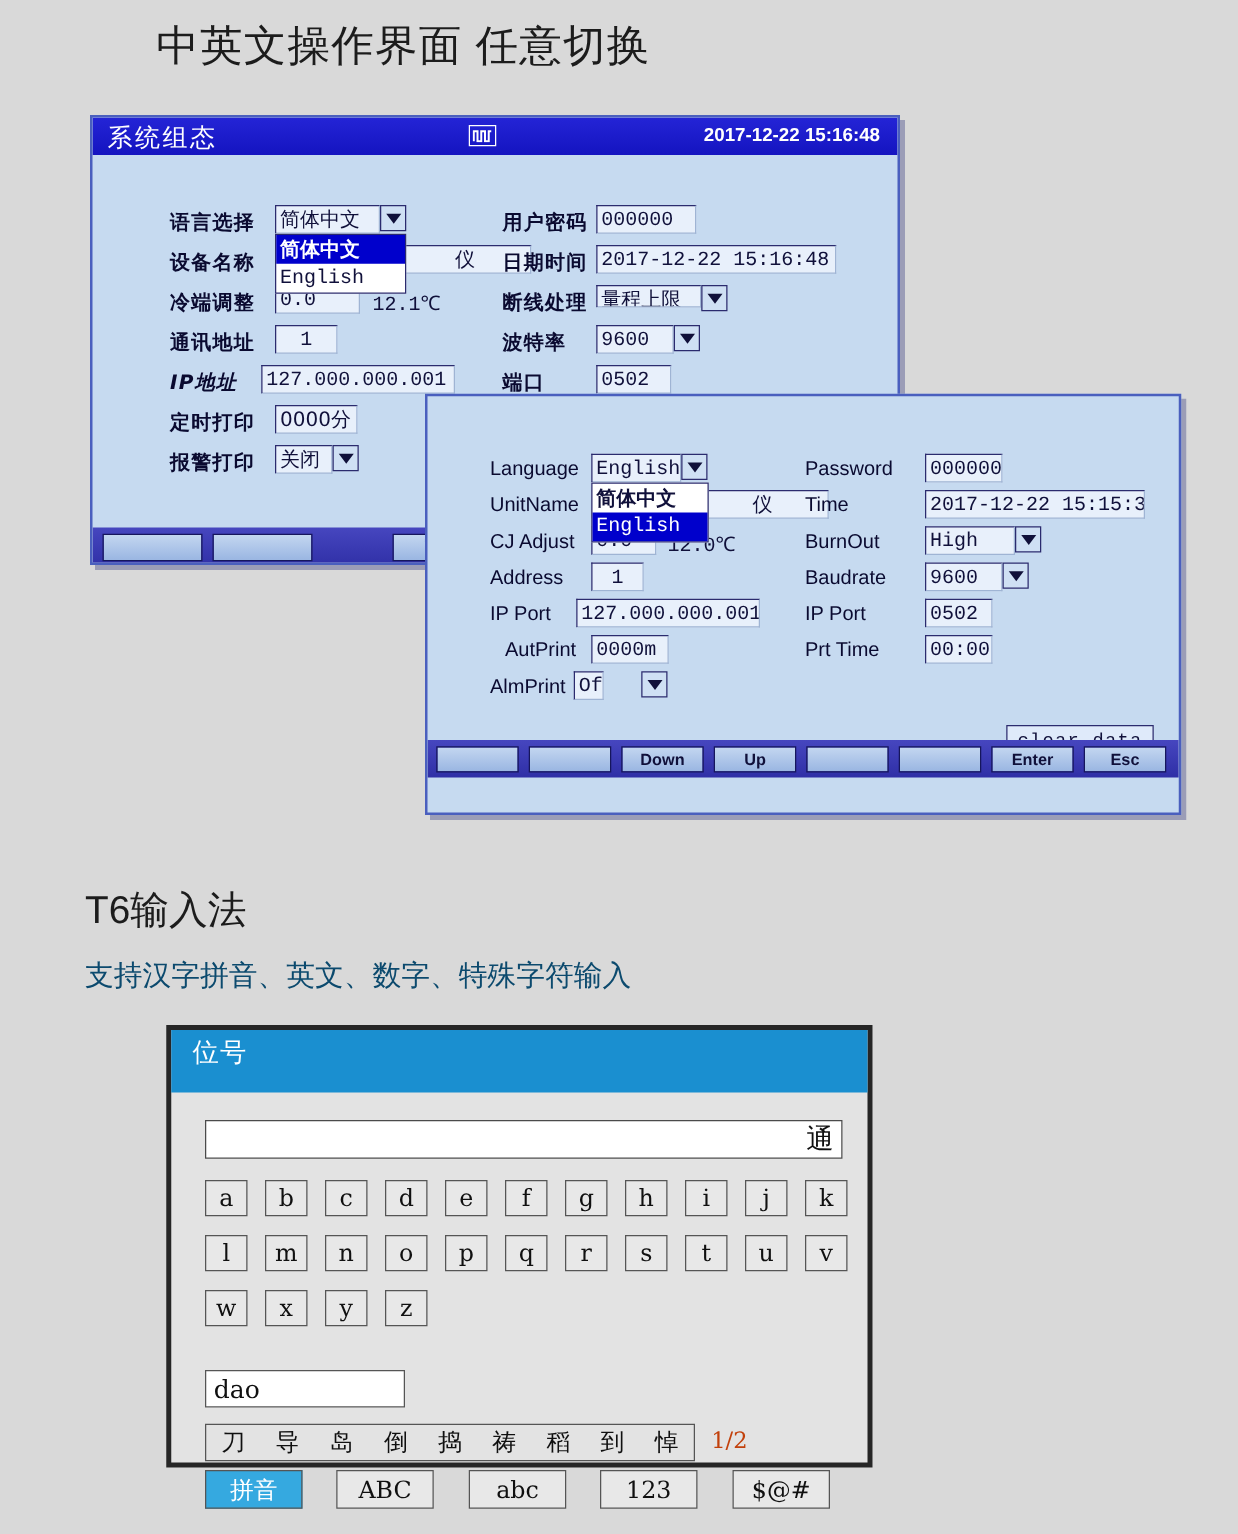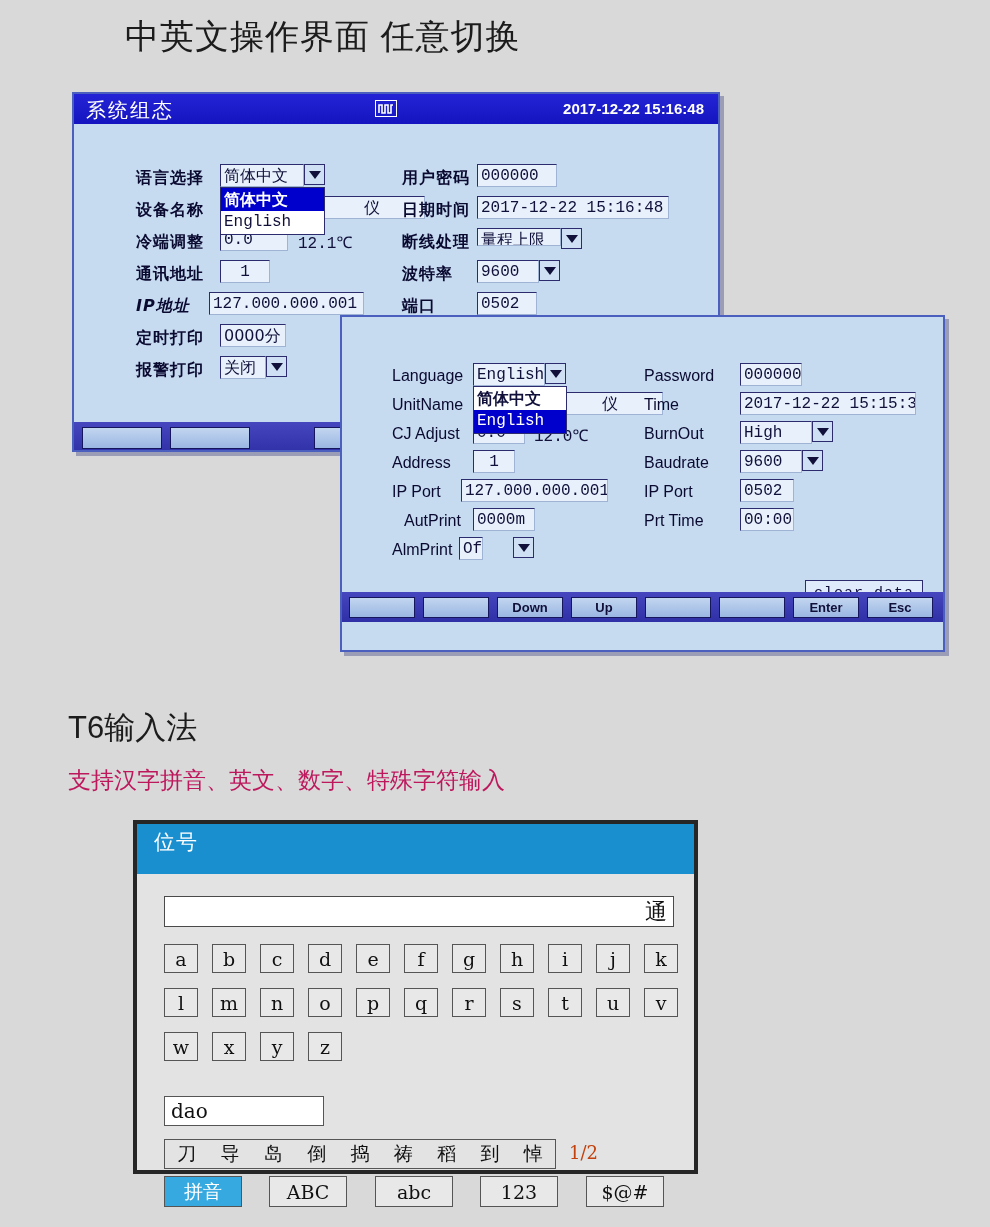"支持汉字拼音、英文、数字、特殊字符输入" .subheading { color: #be185d -> #0c4a6e }
